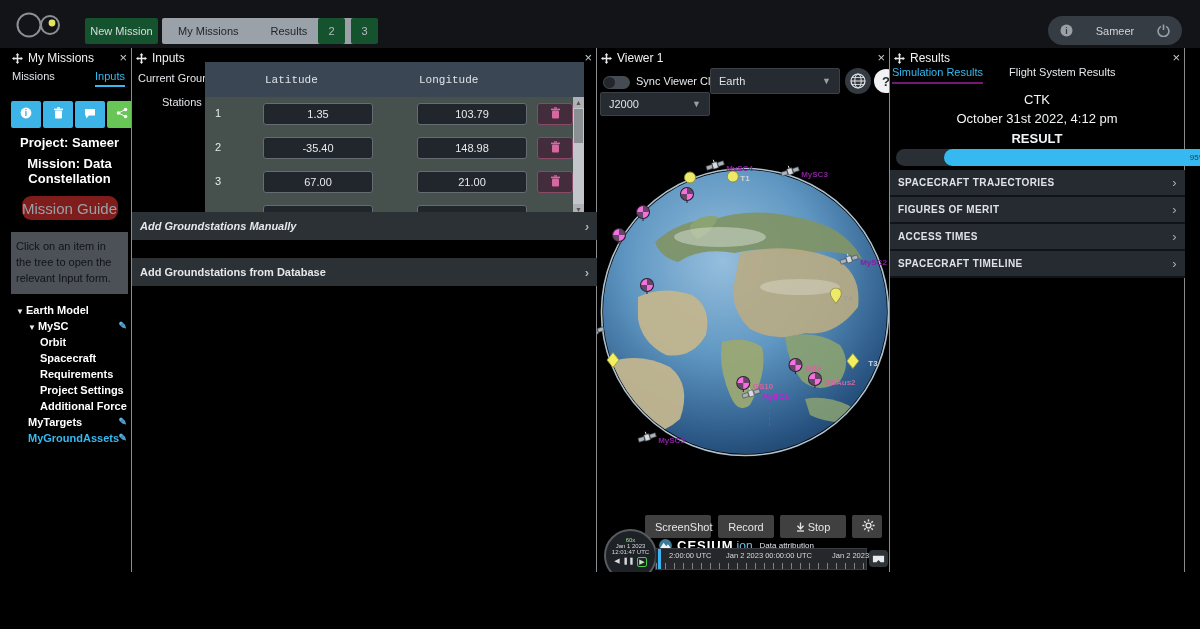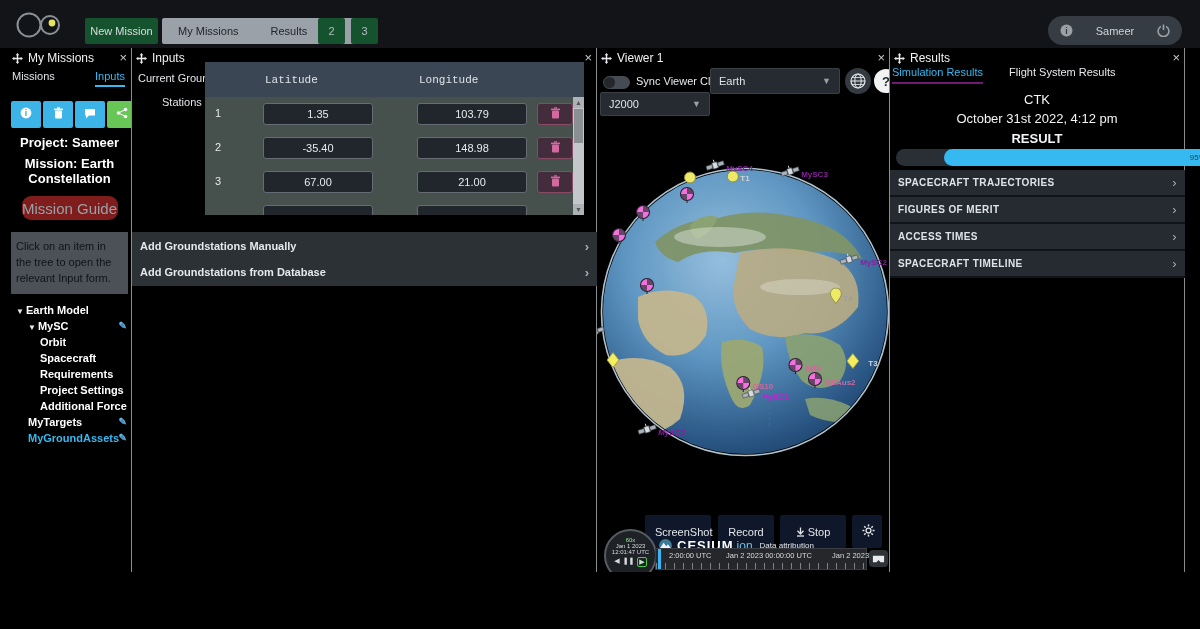"Mission: Earth Constellation" div.proj { text: Earth -> Data }
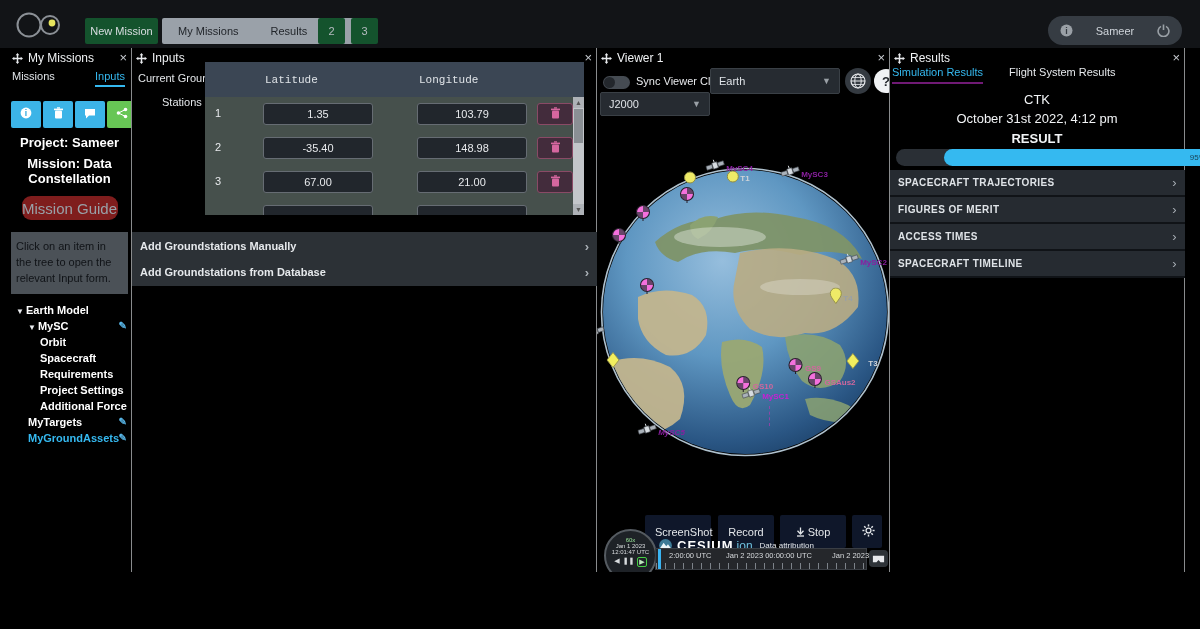"Add Groundstations Manually" div.accordion { font-style: none -> italic; top: 184px -> 164px }
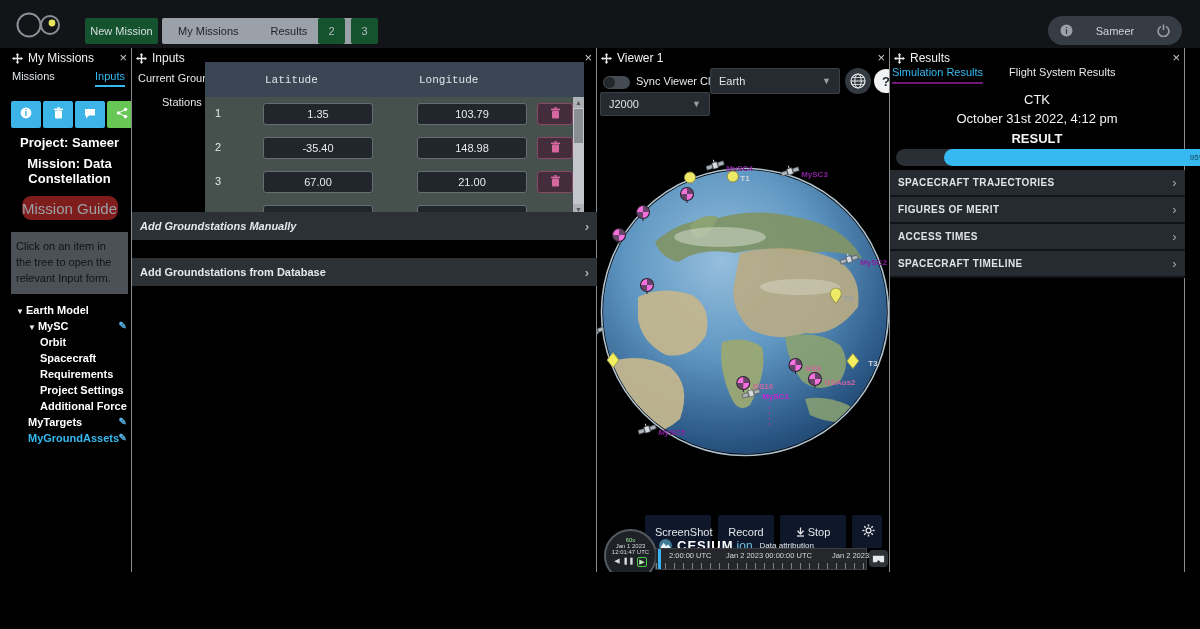"MySC5" div.marker { font-style: italic -> none; top: 384px -> 392px }
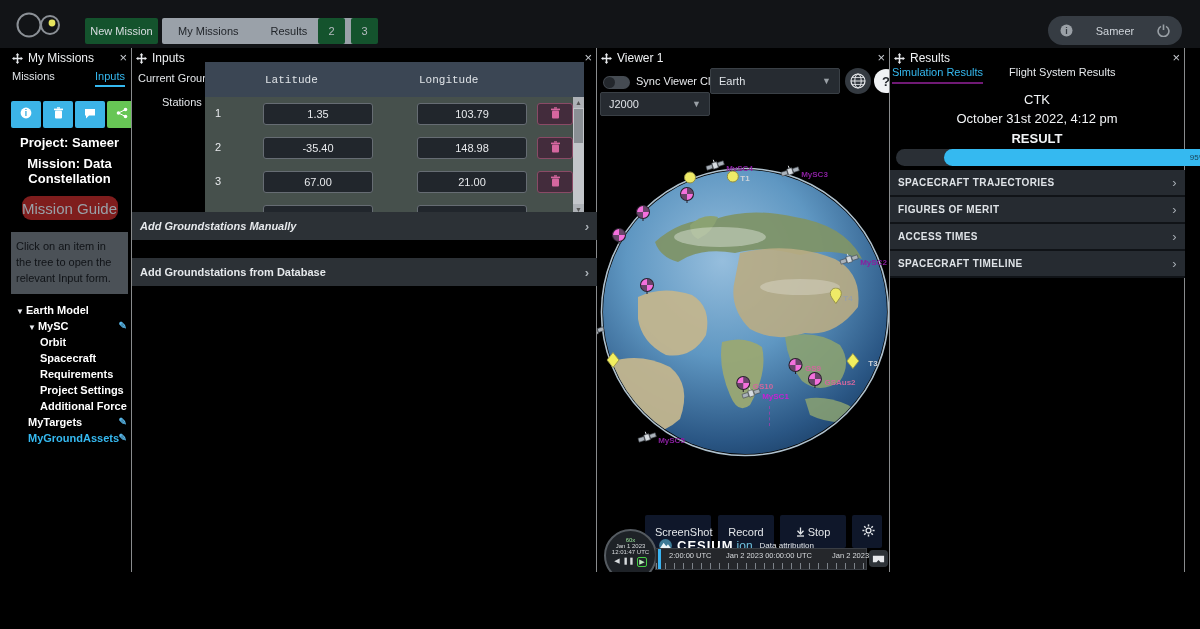"ScreenShot" .vbtn { background: #0f172a -> #404040; height: 33px -> 23px }
